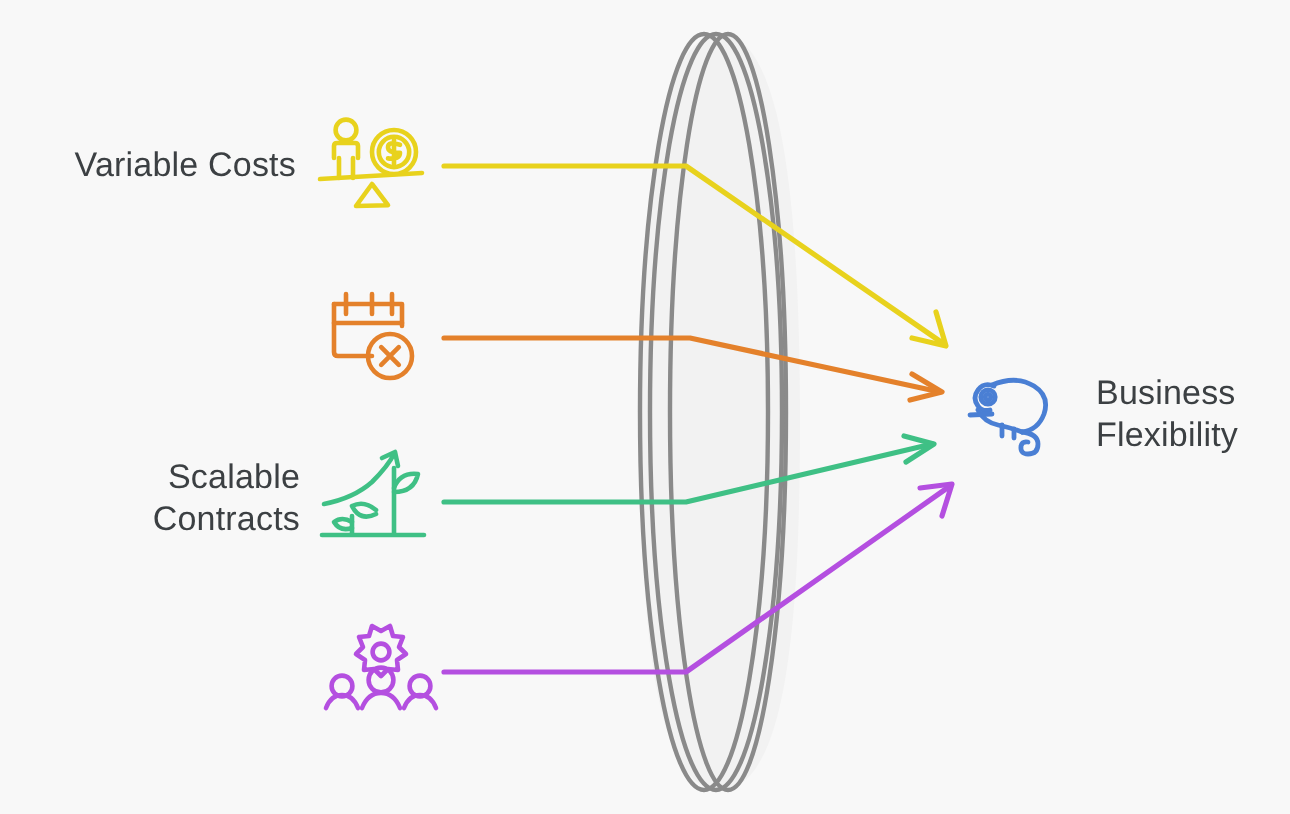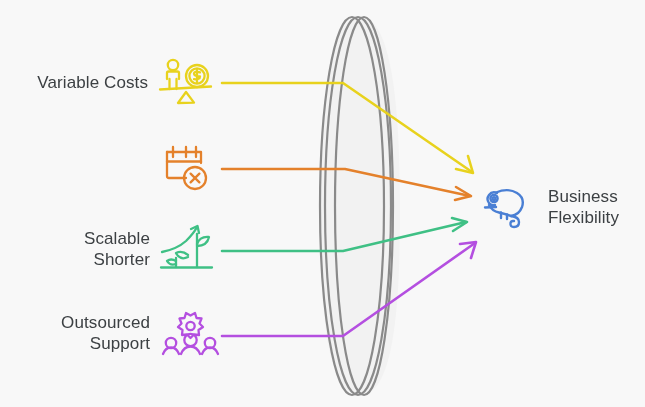"Scalable" div.node-label { text: Shorter -> Contracts }
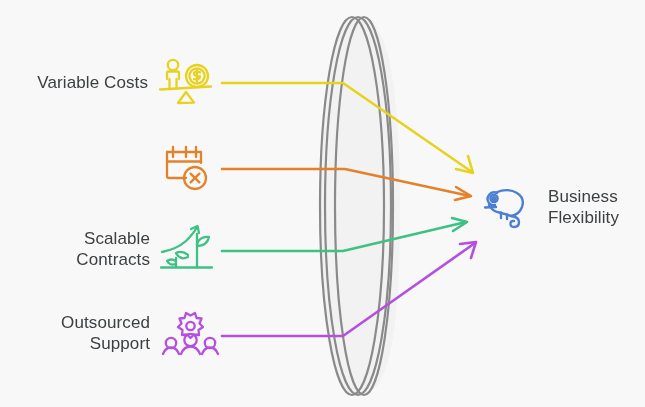"Outsourced" div.node-label { html: <div>Outsourced Support</div> -> none }
